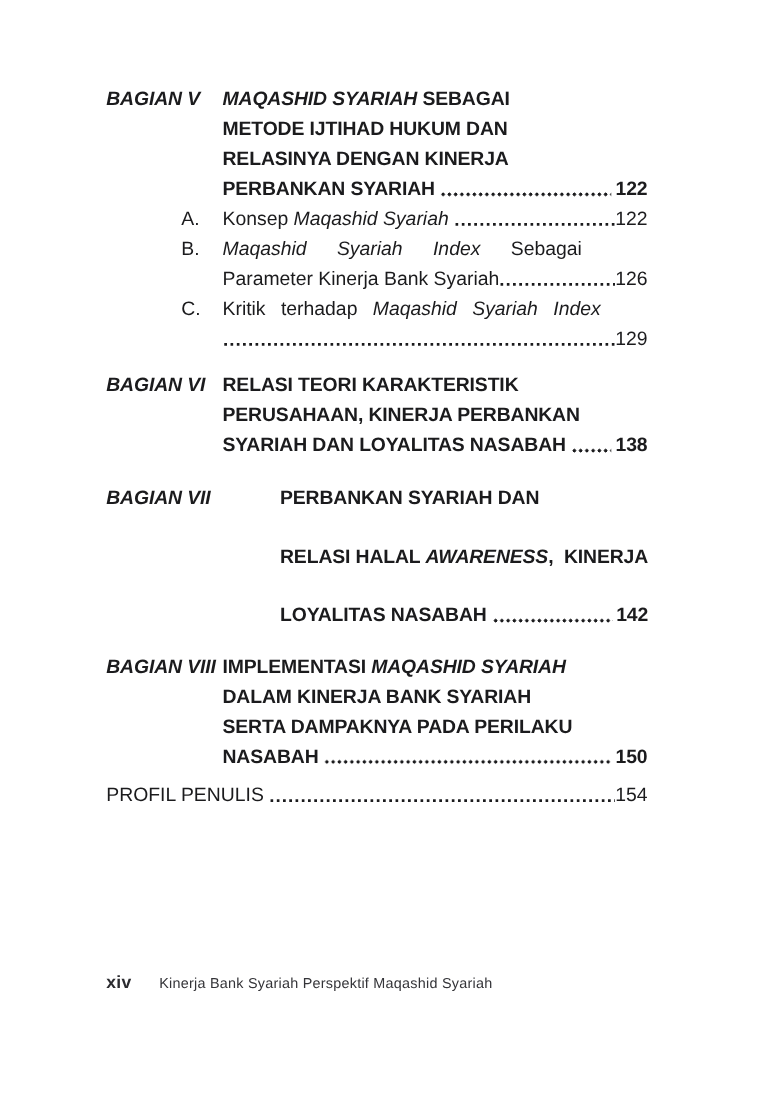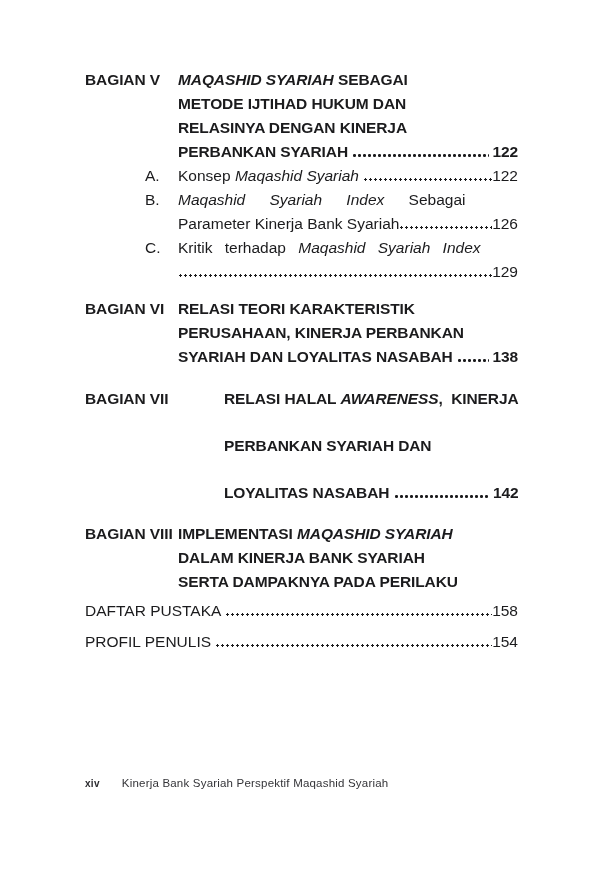"BAGIAN V" .c-label { font-style: none -> italic }
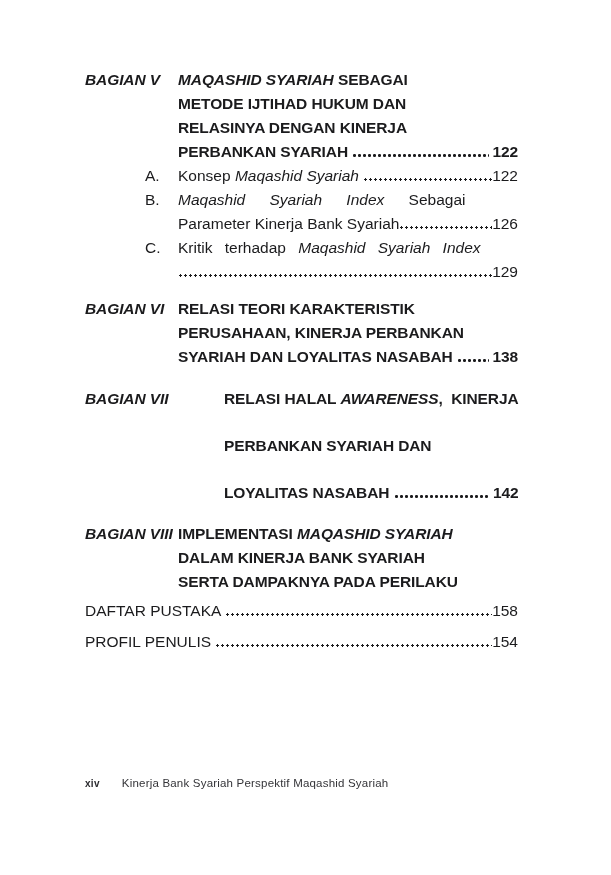"RELASI HALAL AWARENESS, KINERJA" div.c-line { order: before "PERBANKAN SYARIAH DAN" -> after "PERBANKAN SYARIAH DAN" }
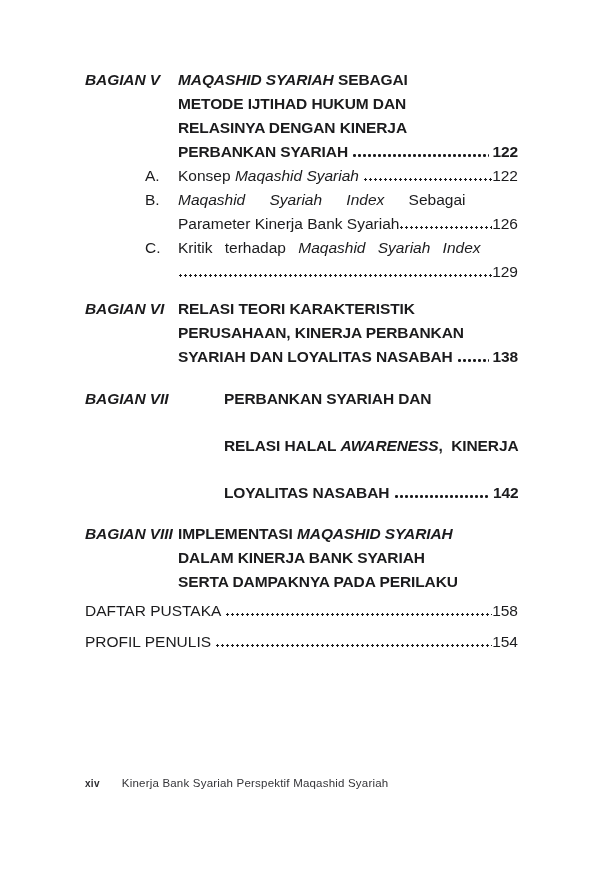"NASABAH" div.c-line { html: none -> <div> <div> <span><span>NASABAH </span></span> <span></span> <span>150</span> </div> </div> }
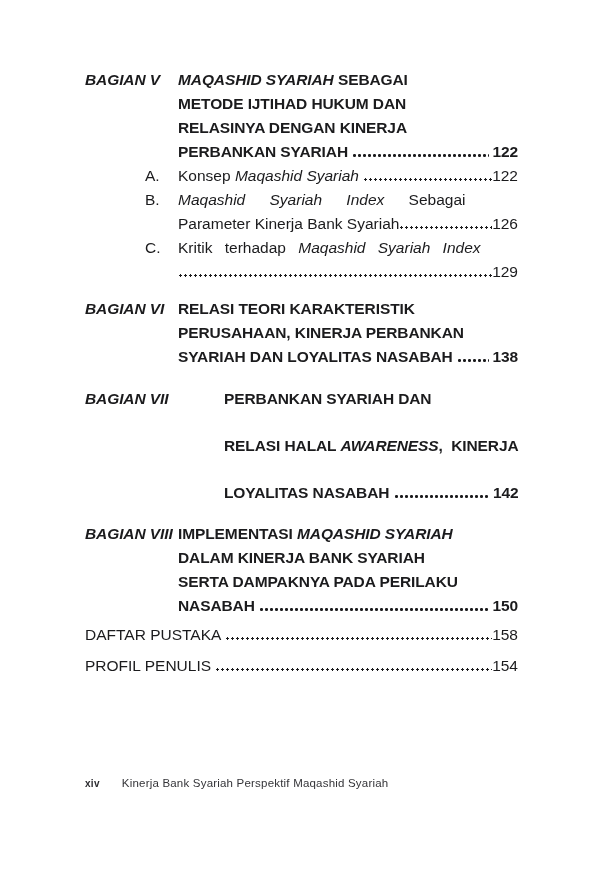"DAFTAR PUSTAKA" div.toc-entry { html: <div> <span>DAFTAR PUSTAKA </span> <span></span> <span>158</span> </div> -> none }
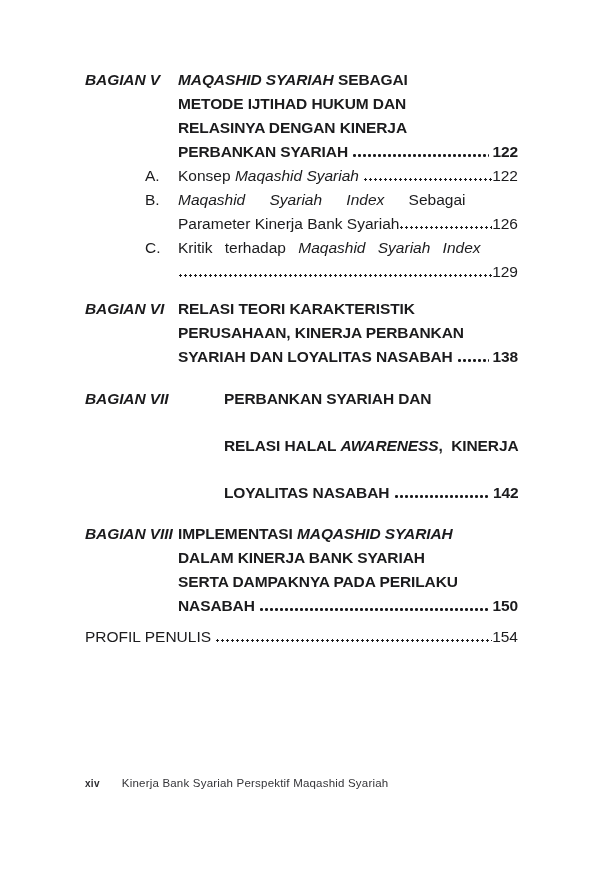"xiv" .folio { font-size: 10px -> 14px }
